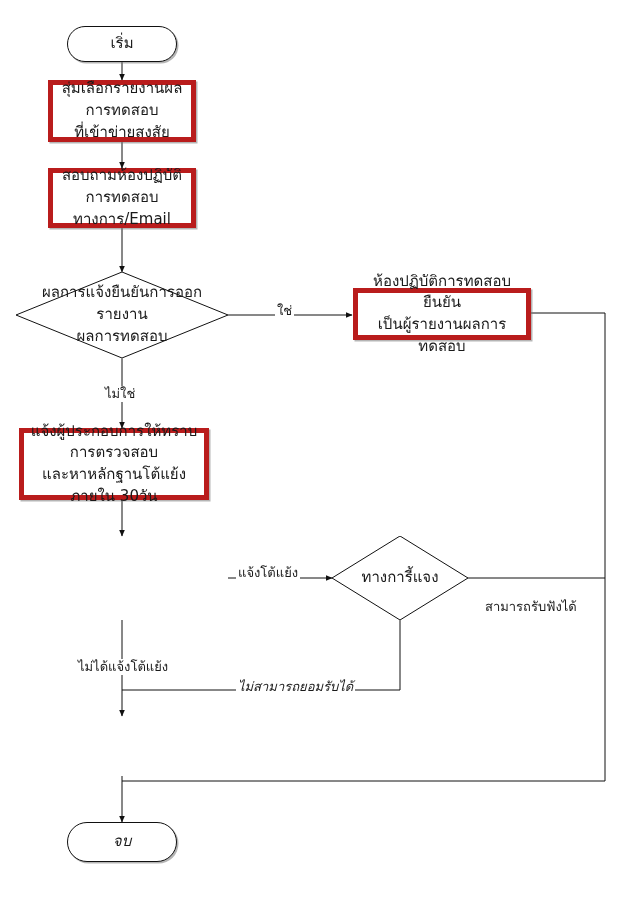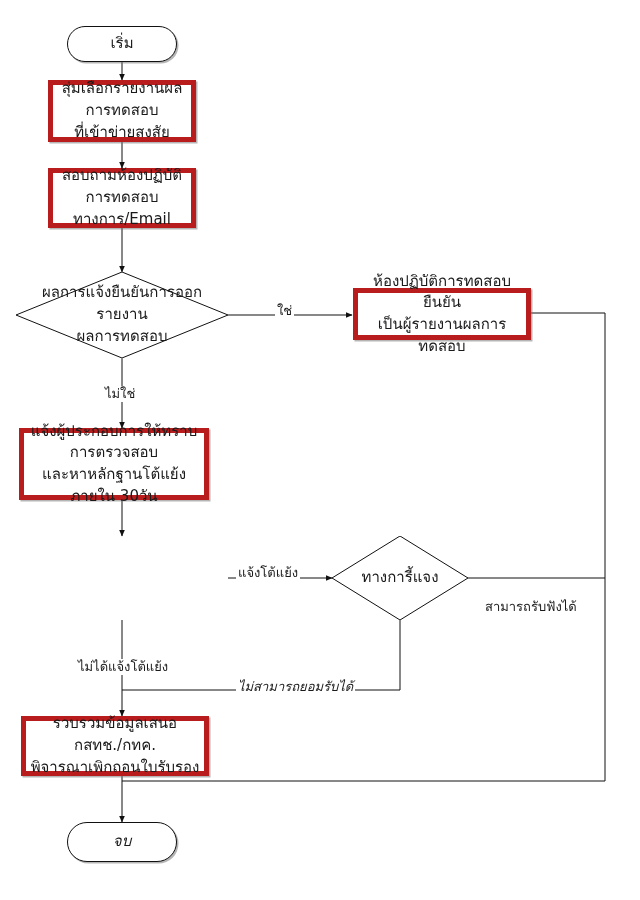"รวบรวมข้อมูลเสนอ กสทช./กทค." div.node { html: <div> <span>รวบรวมข้อมูลเสนอ กสทช./กทค. พิจารณาเพิกถอนใบรับรอง</span> </div> -> none }
